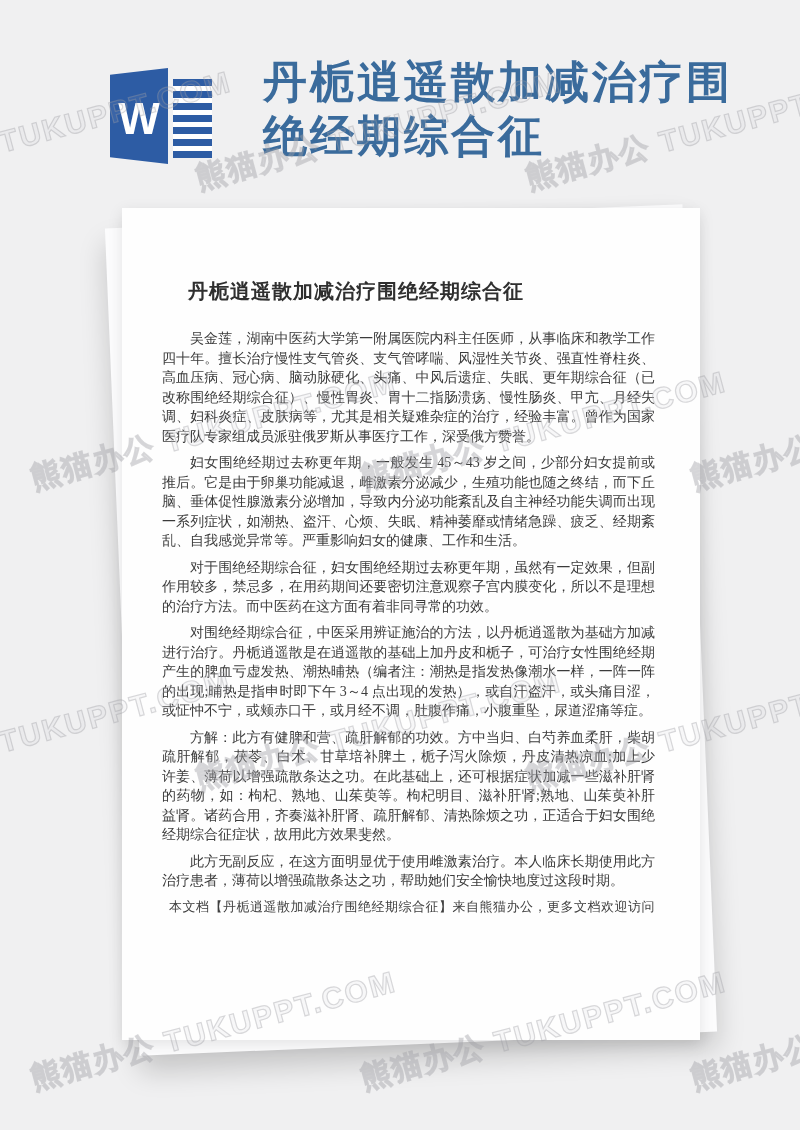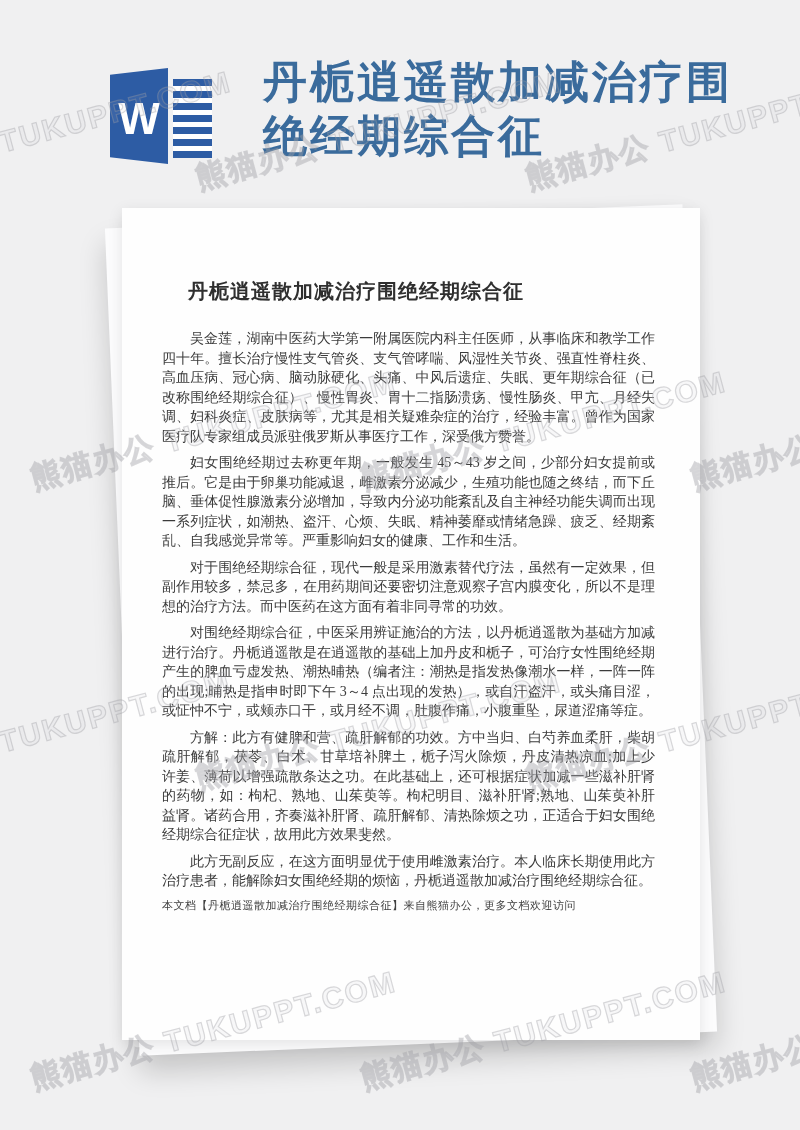"对于围绝经期综合征，现代一般是采用激素替代疗法，虽然有一定效果，但副作用较多，禁" p { text: 现代一般是采用激素替代疗法 -> 妇女围绝经期过去称更年期 }
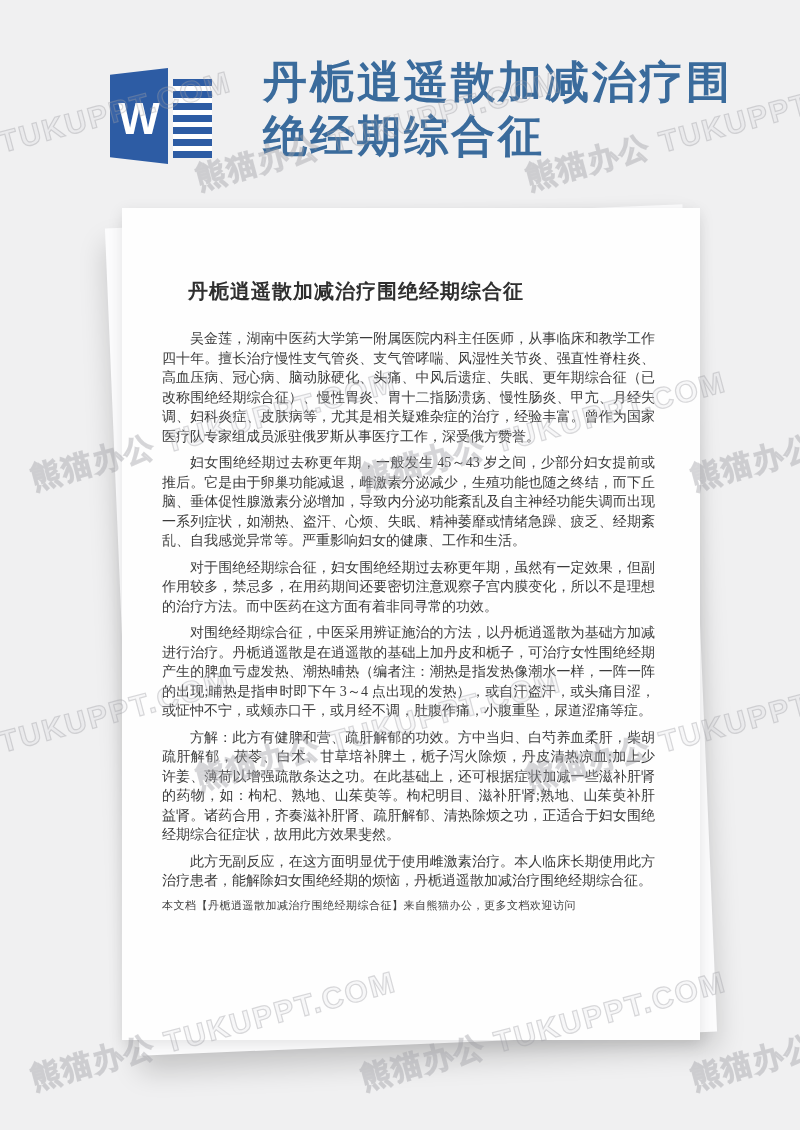"此方无副反应，在这方面明显优于使用雌激素治疗。本人临床长期使用此方治疗患者，能解" p { text: 能解除妇女围绝经期的烦恼，丹栀逍遥散加减治疗围绝经期综合征 -> 薄荷以增强疏散条达之功，帮助她们安全愉快地度过这段时期 }
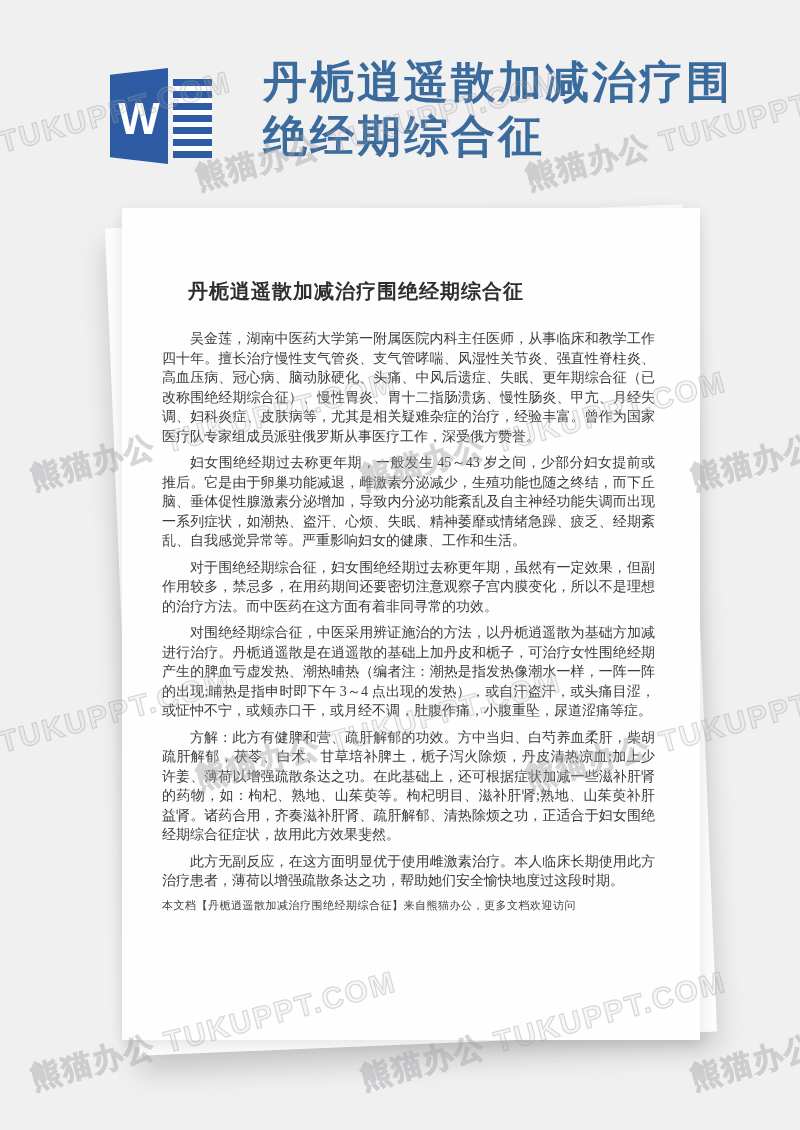"本文档【丹栀逍遥散加减治疗围绝经期综合征】来自熊猫办公，更多文档欢迎访问" .doc-footer { font-size: 11px -> 13px; text-align: none -> right }
